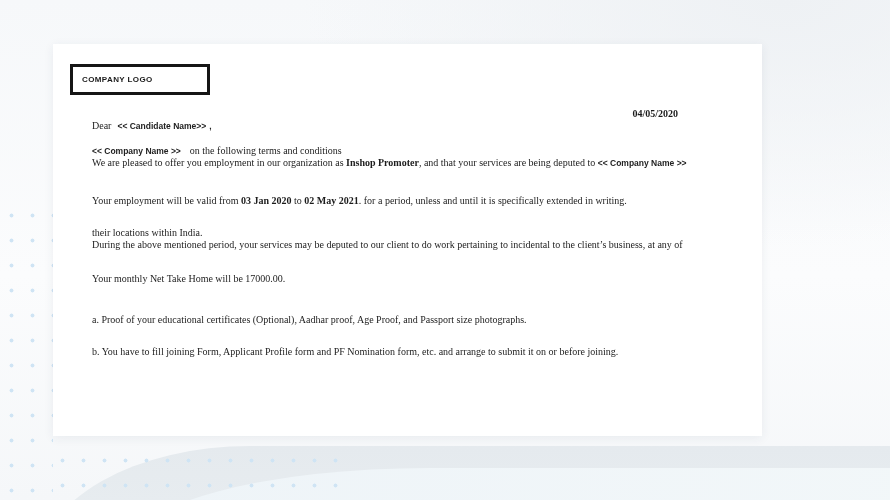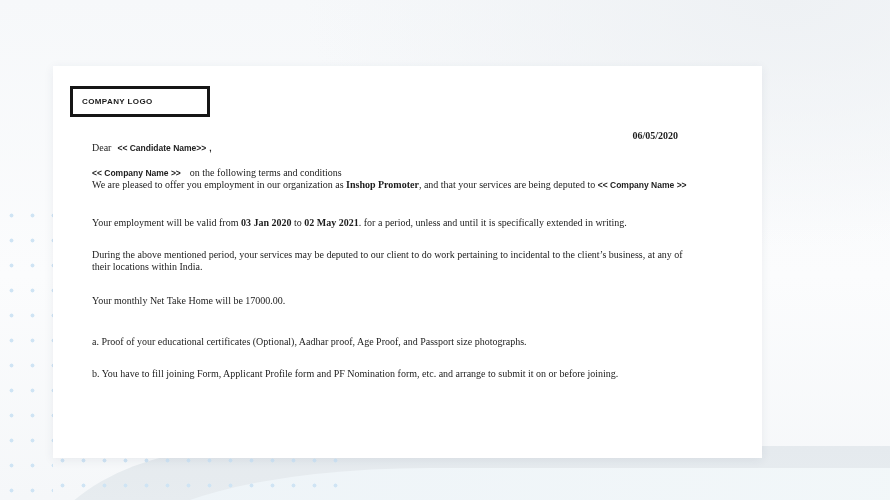"COMPANY LOGO" .page { top: 66px -> 44px }
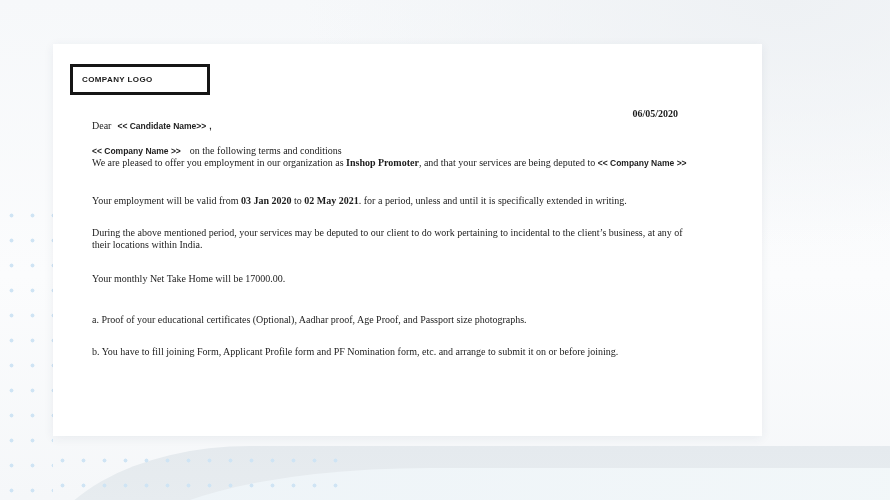"06/05/2020" span { text: 06/05/2020 -> 04/05/2020 }
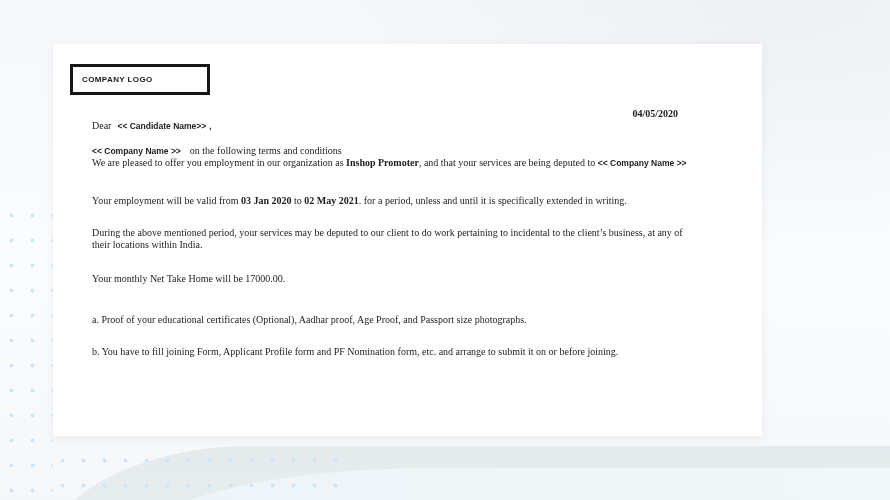"During the above mentioned period," div { order: before "their locations within India." -> after "their locations within India." }
